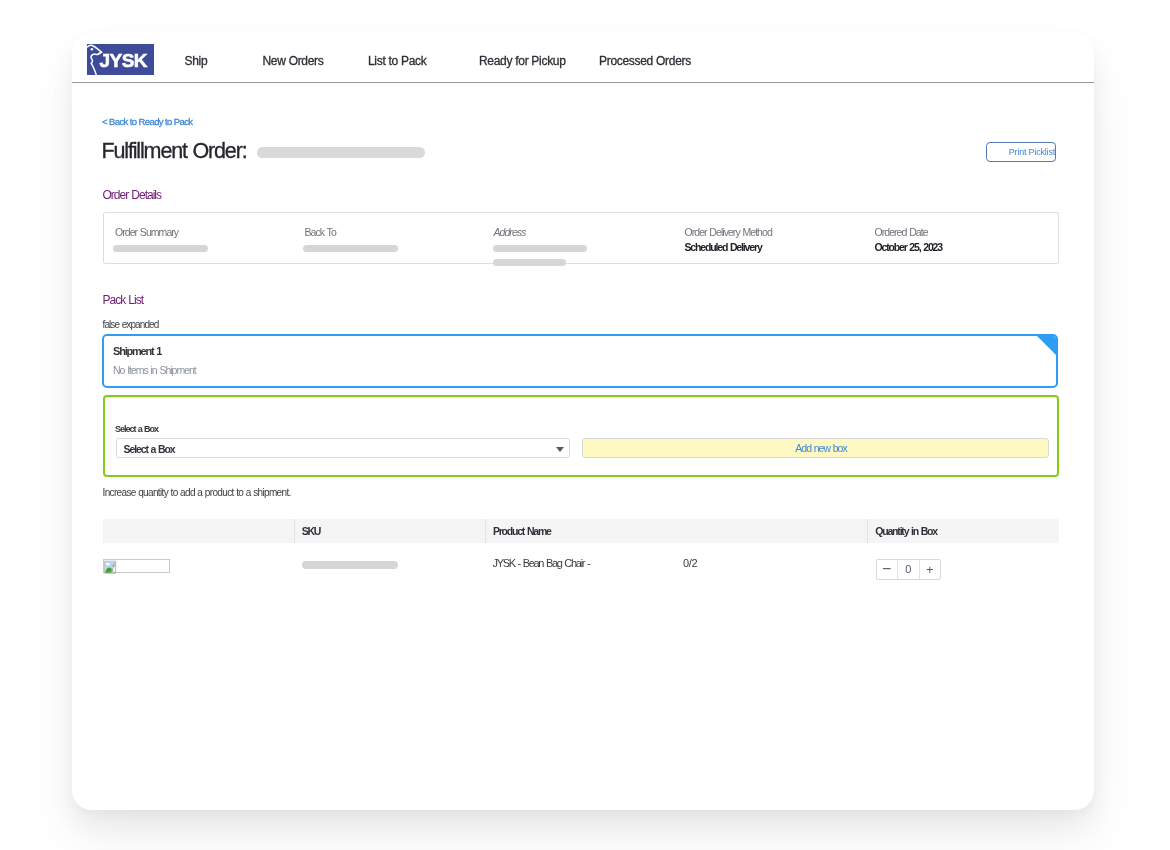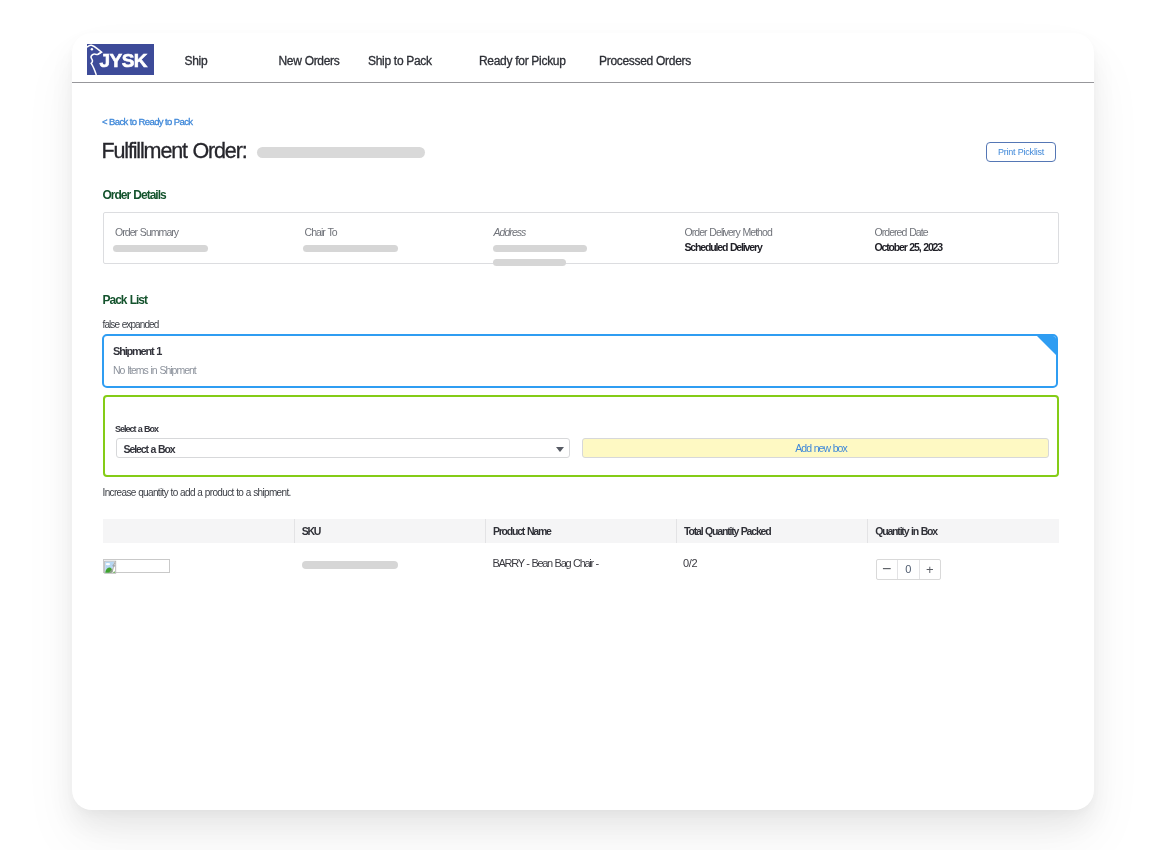"New Orders" span.nav { margin-left: 16px -> none }
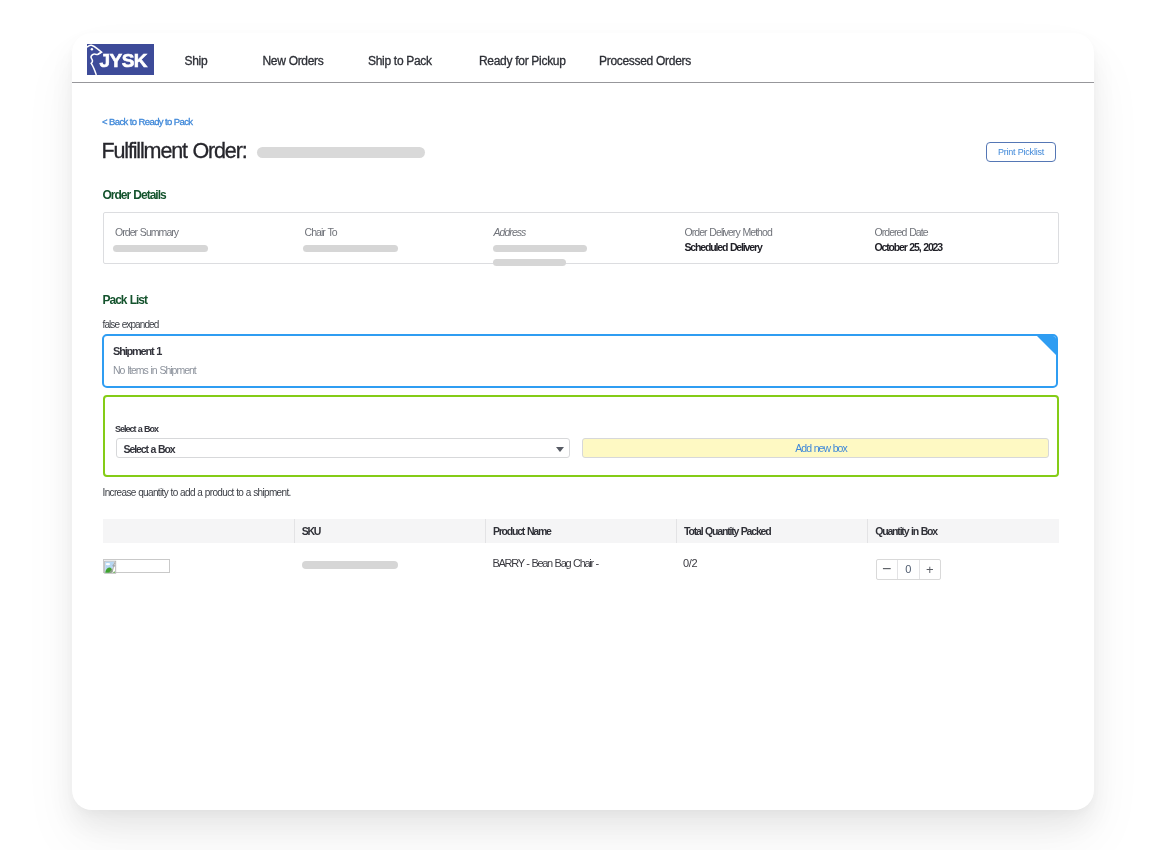"Ship to Pack" span.nav { text: Ship -> List }
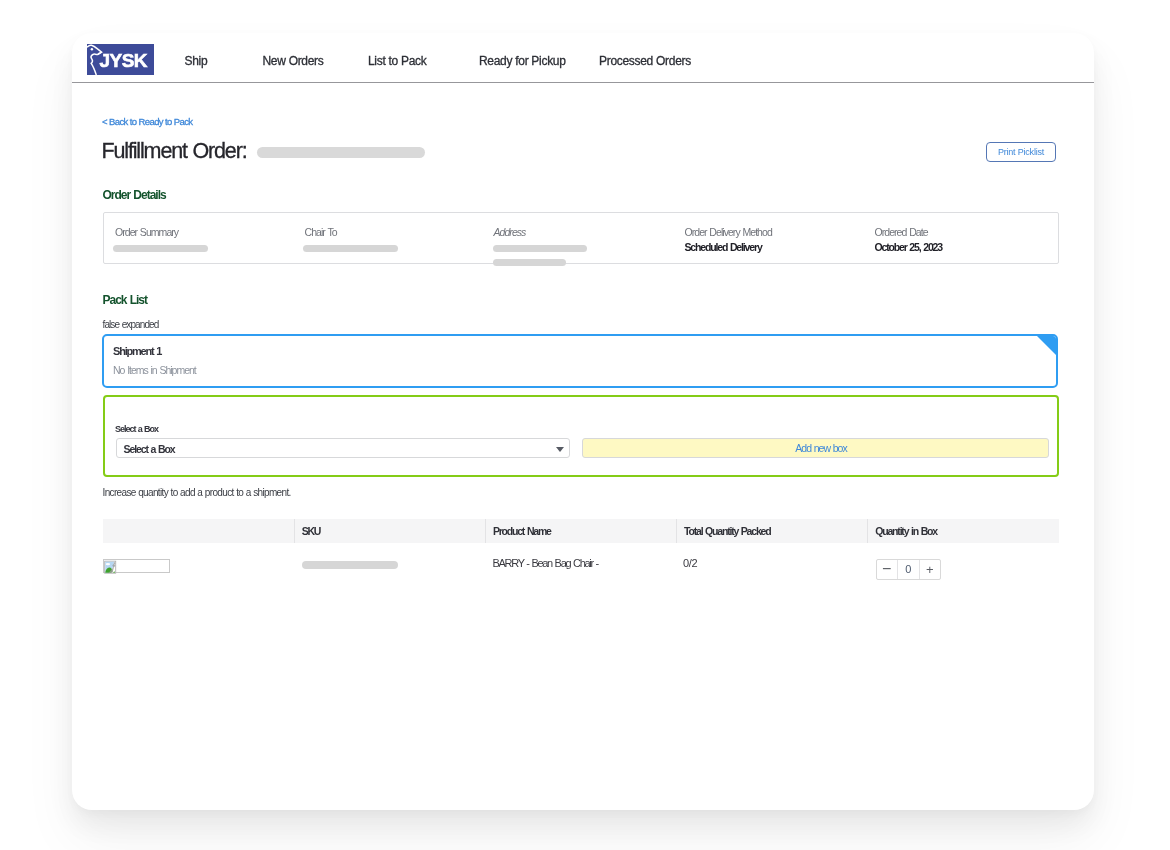"Print Picklist" .printbtn { text-align: center -> right }
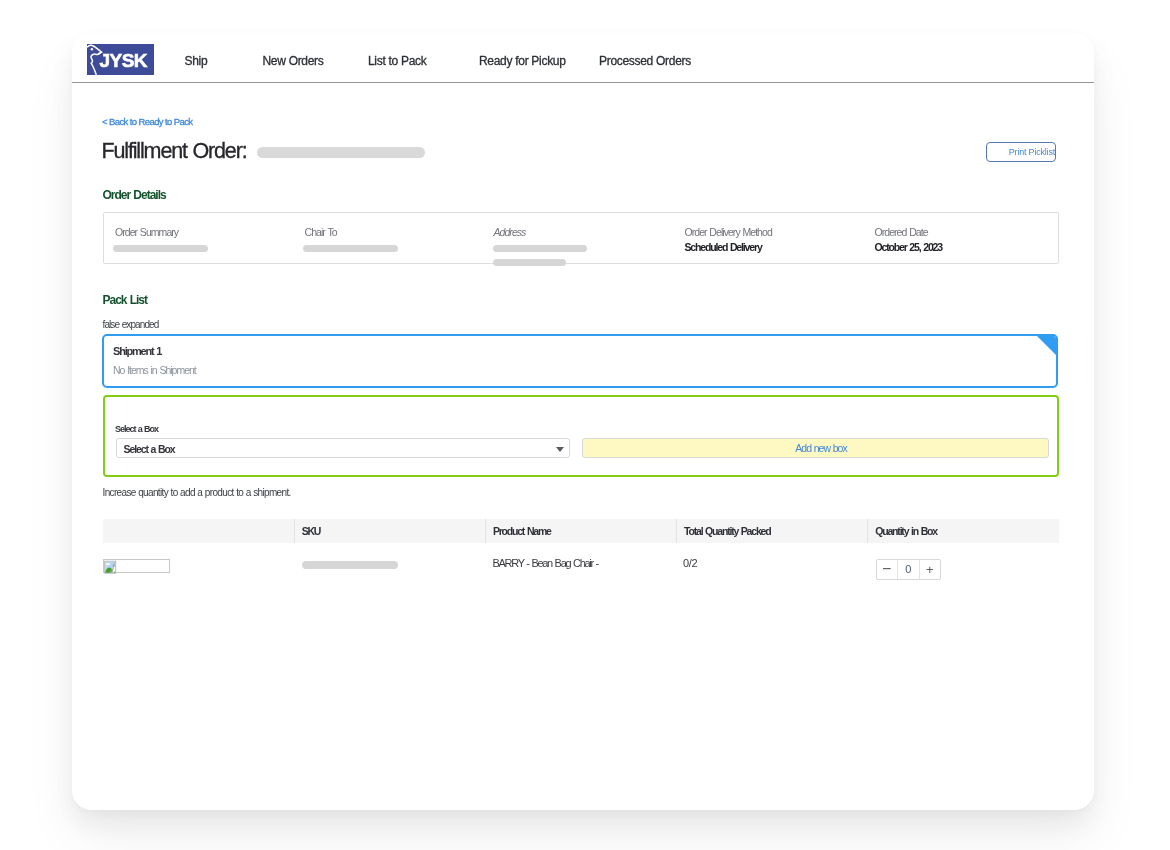"Order Details" .sechead { color: #14532d -> #701a75; font-weight: bold -> normal }
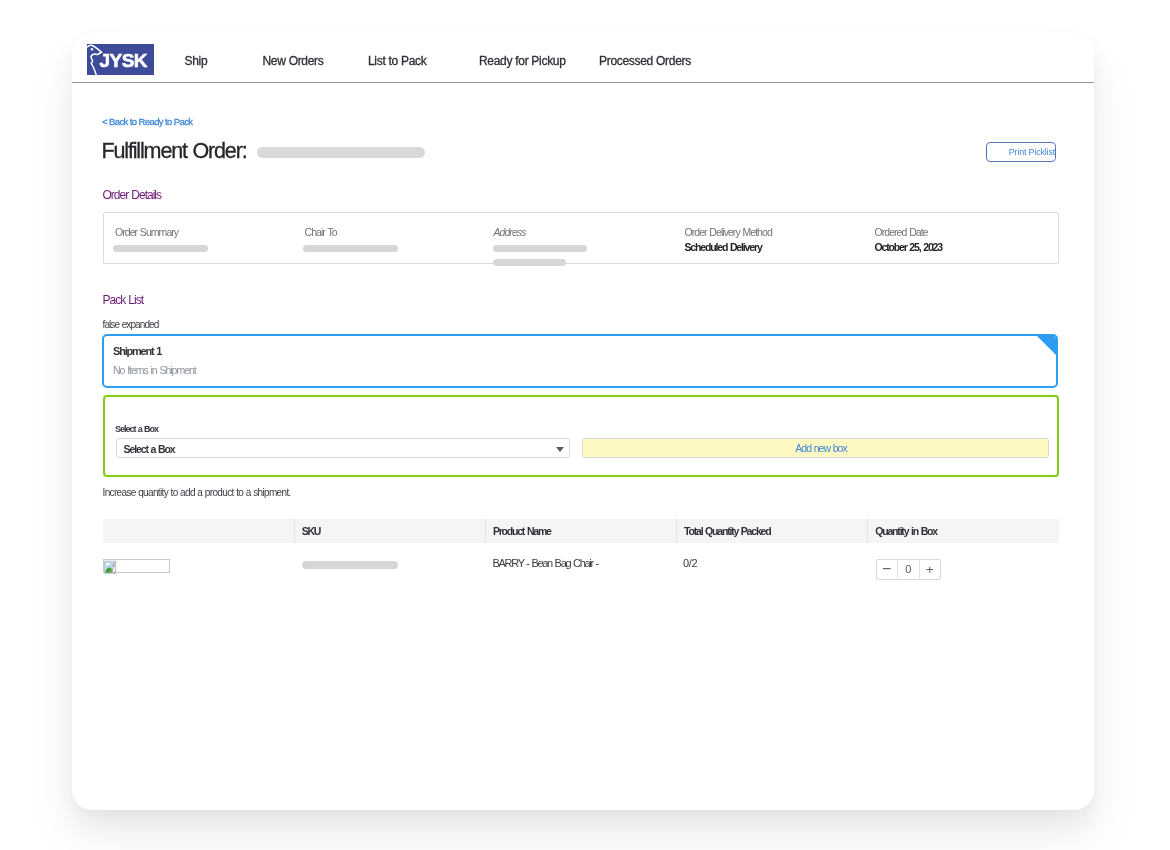"Chair To" div.lbl { text: Chair -> Back }
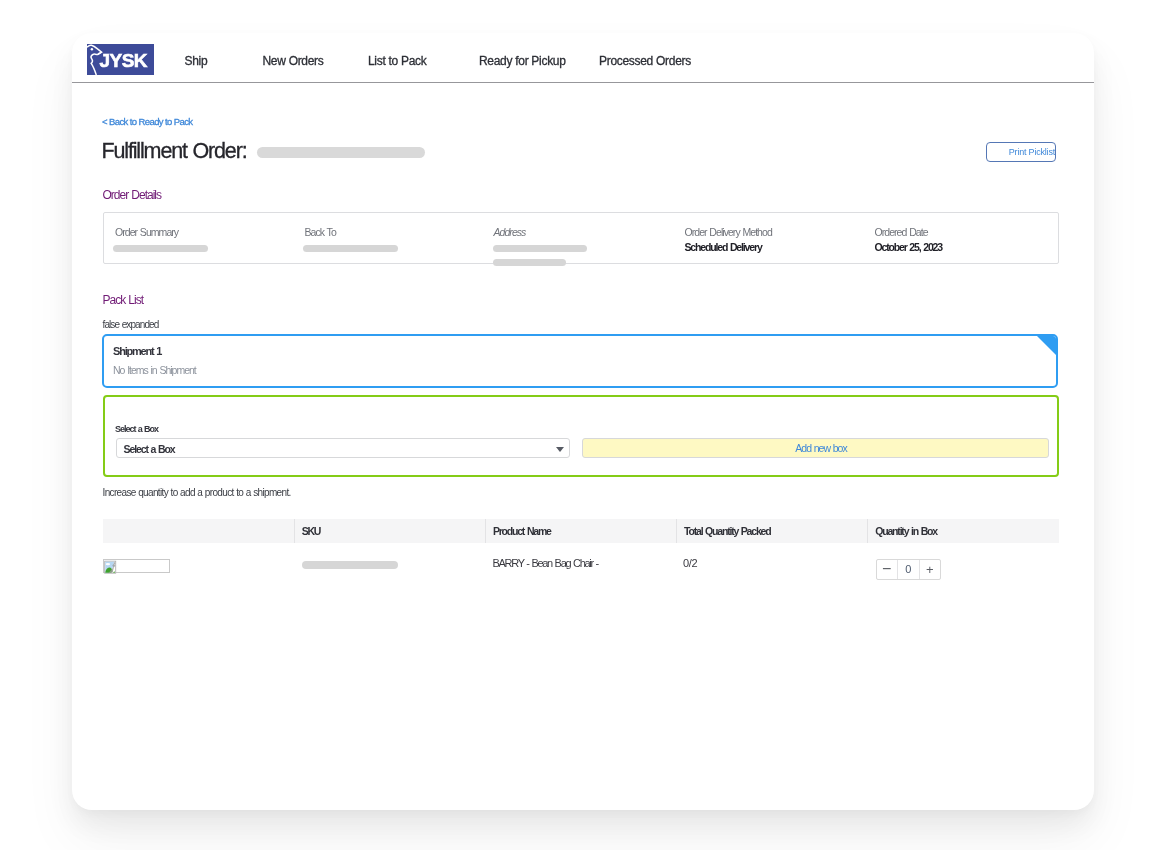"Total Quantity Packed" div.th { html: <div>Total Quantity Packed</div> -> none }
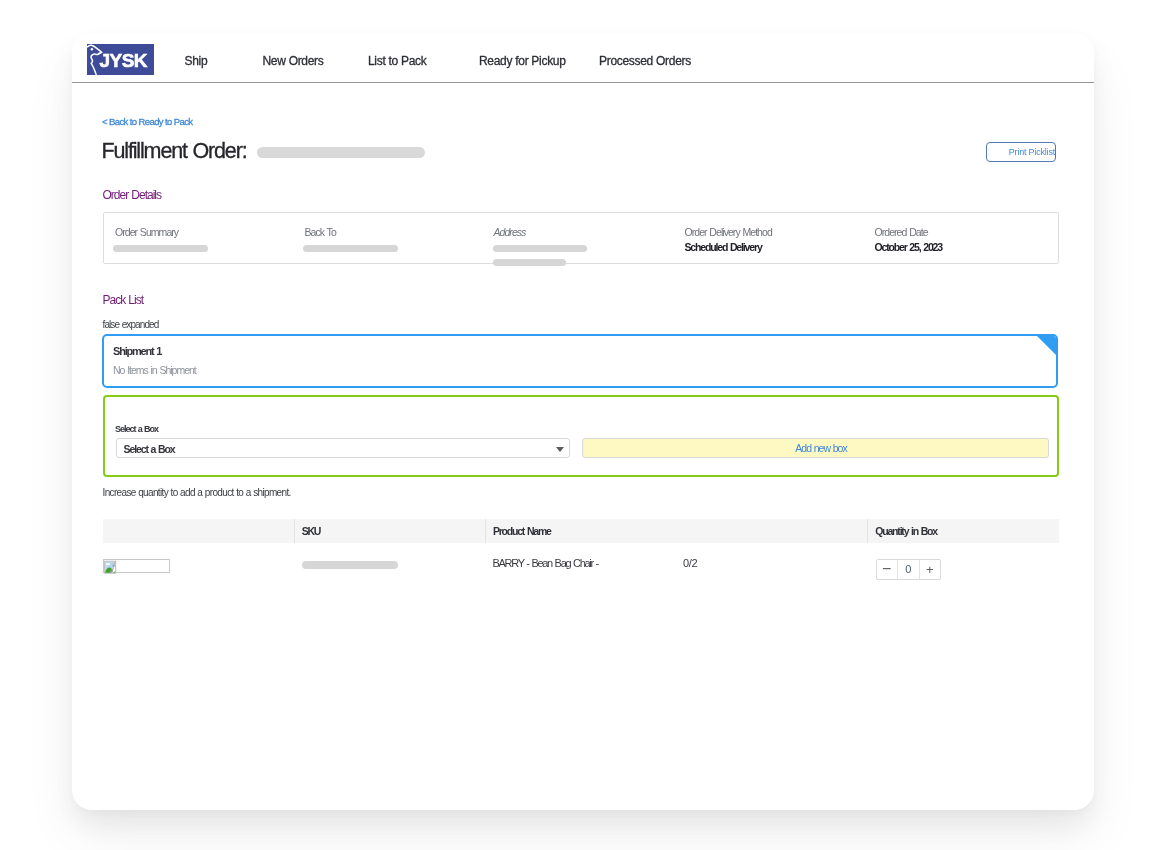"BARRY - Bean Bag Chair" div.rowtxt { text: BARRY -> JYSK }
